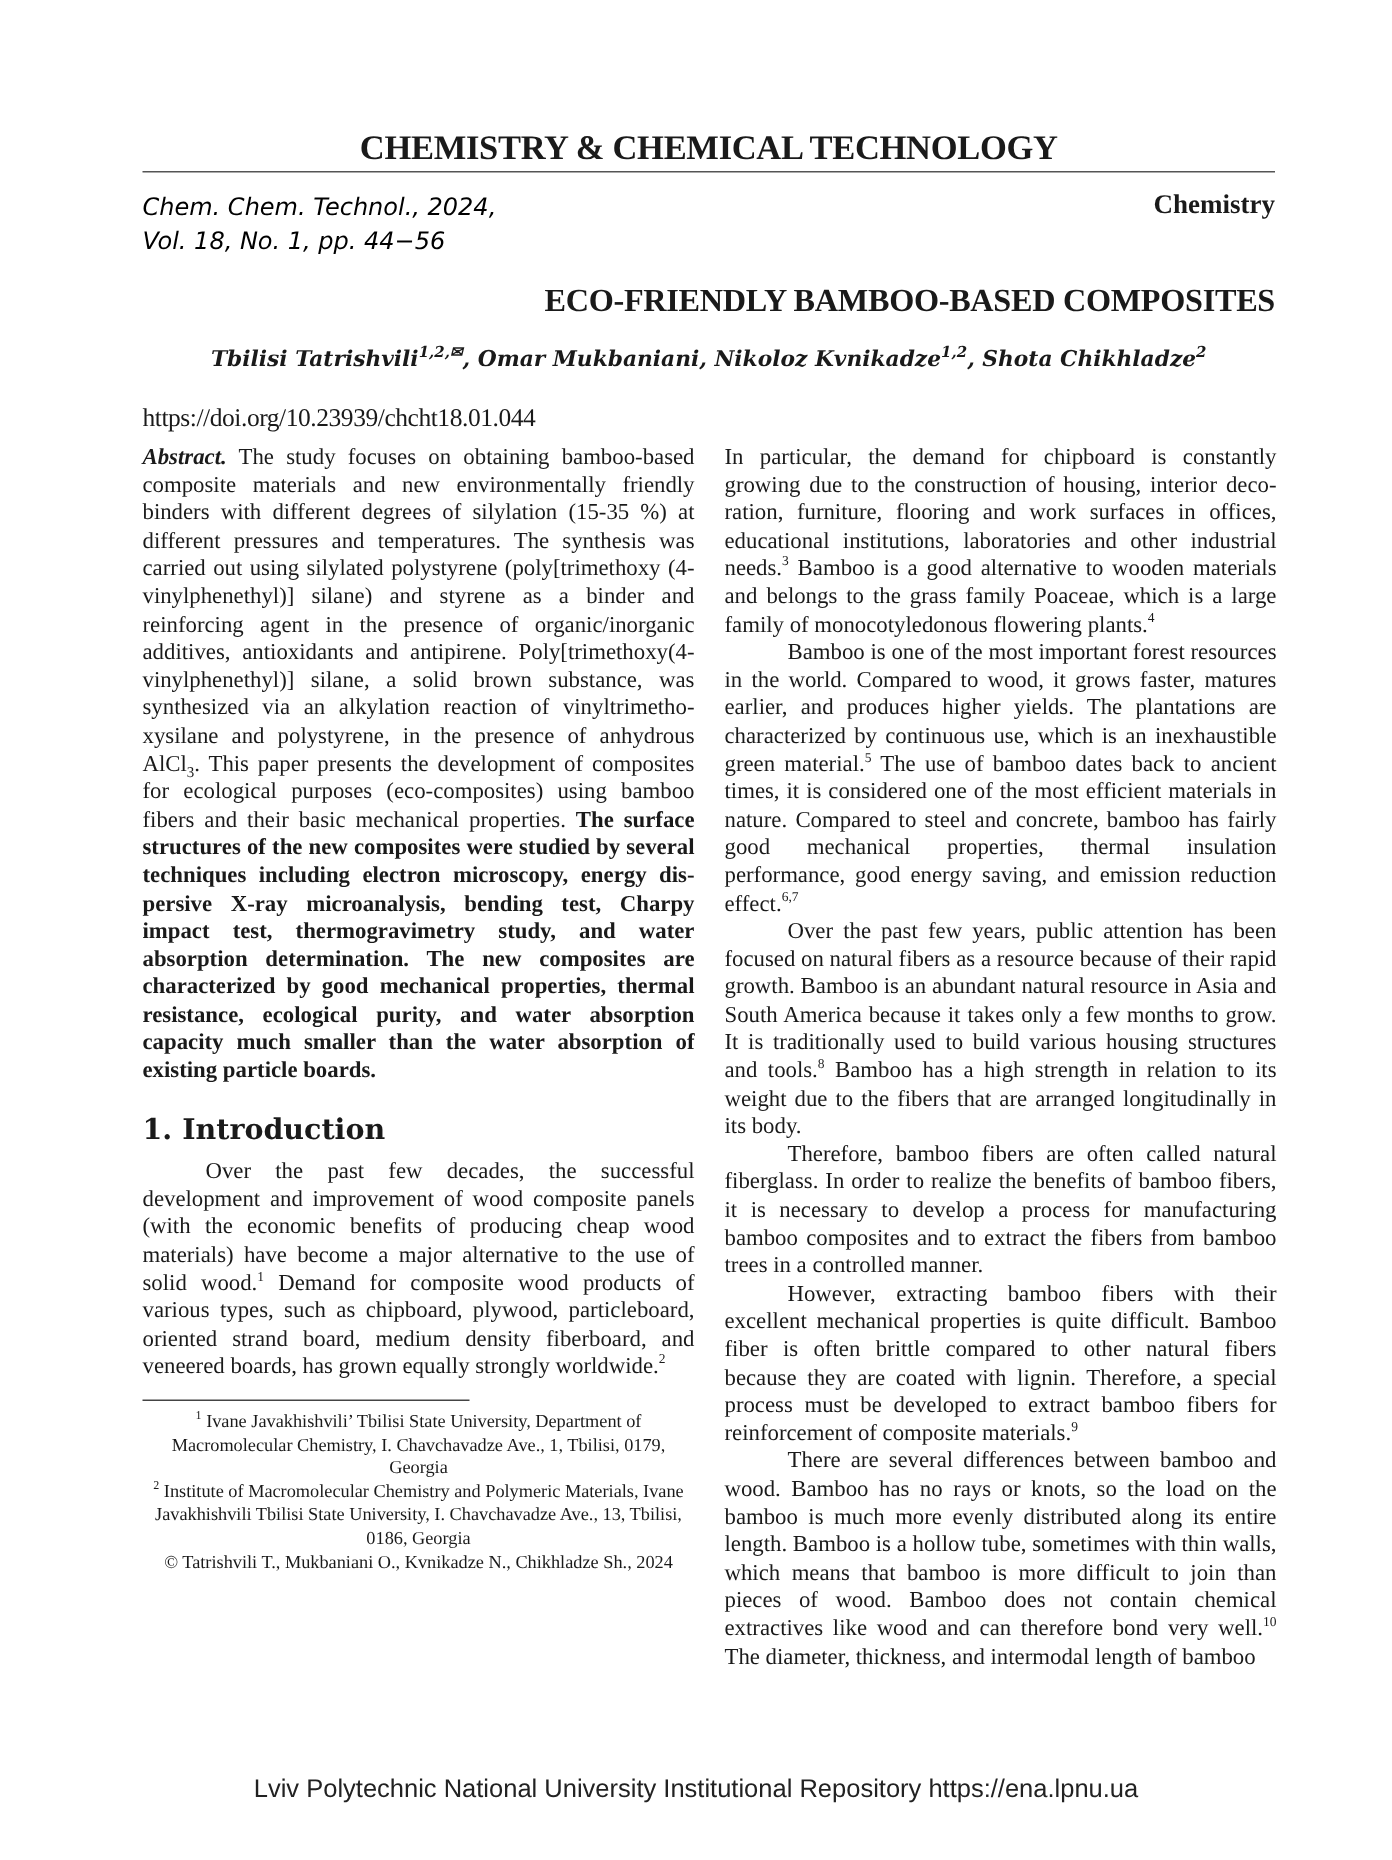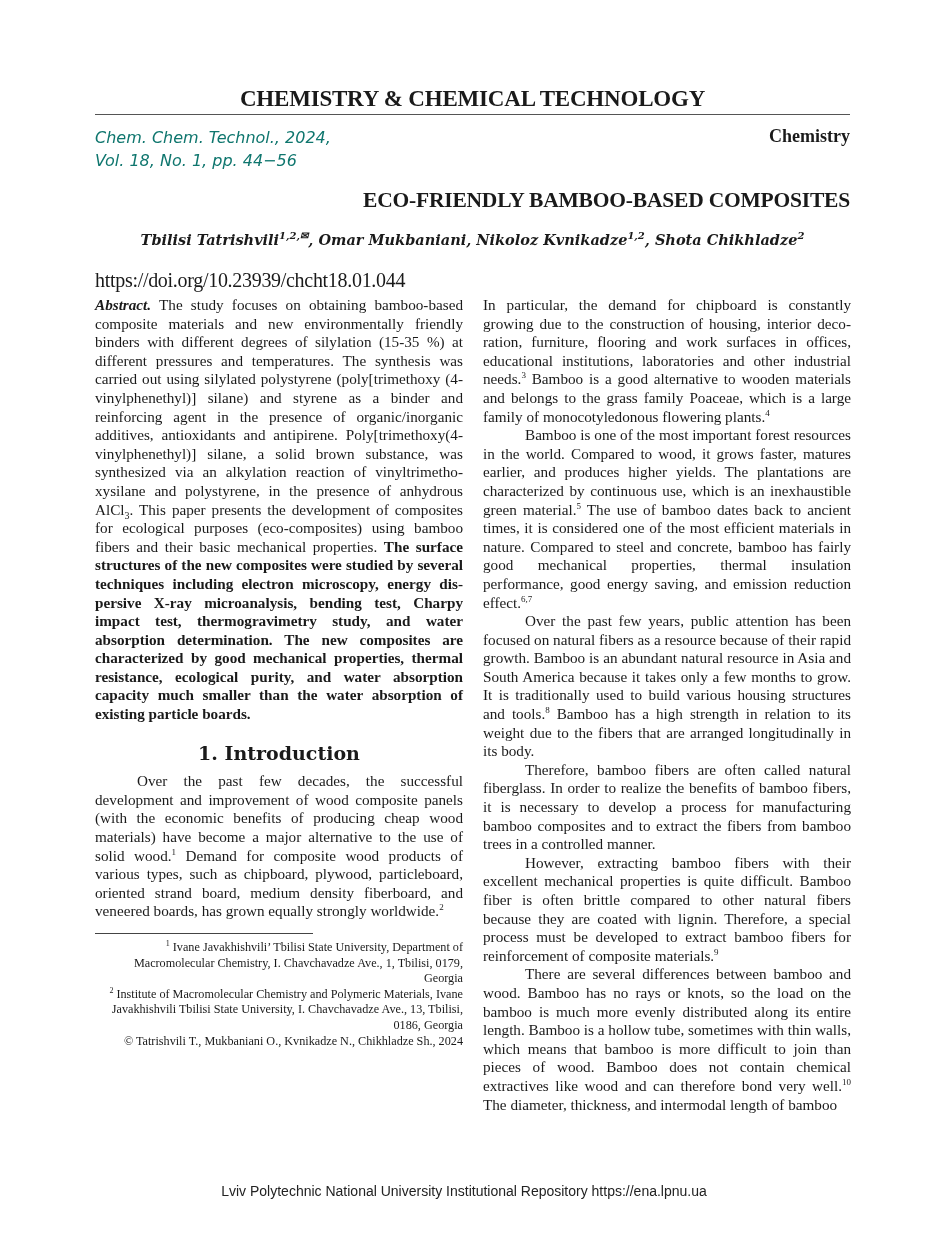"Chem. Chem. Technol., 2024," .citation { color: #0f766e -> #000000 }
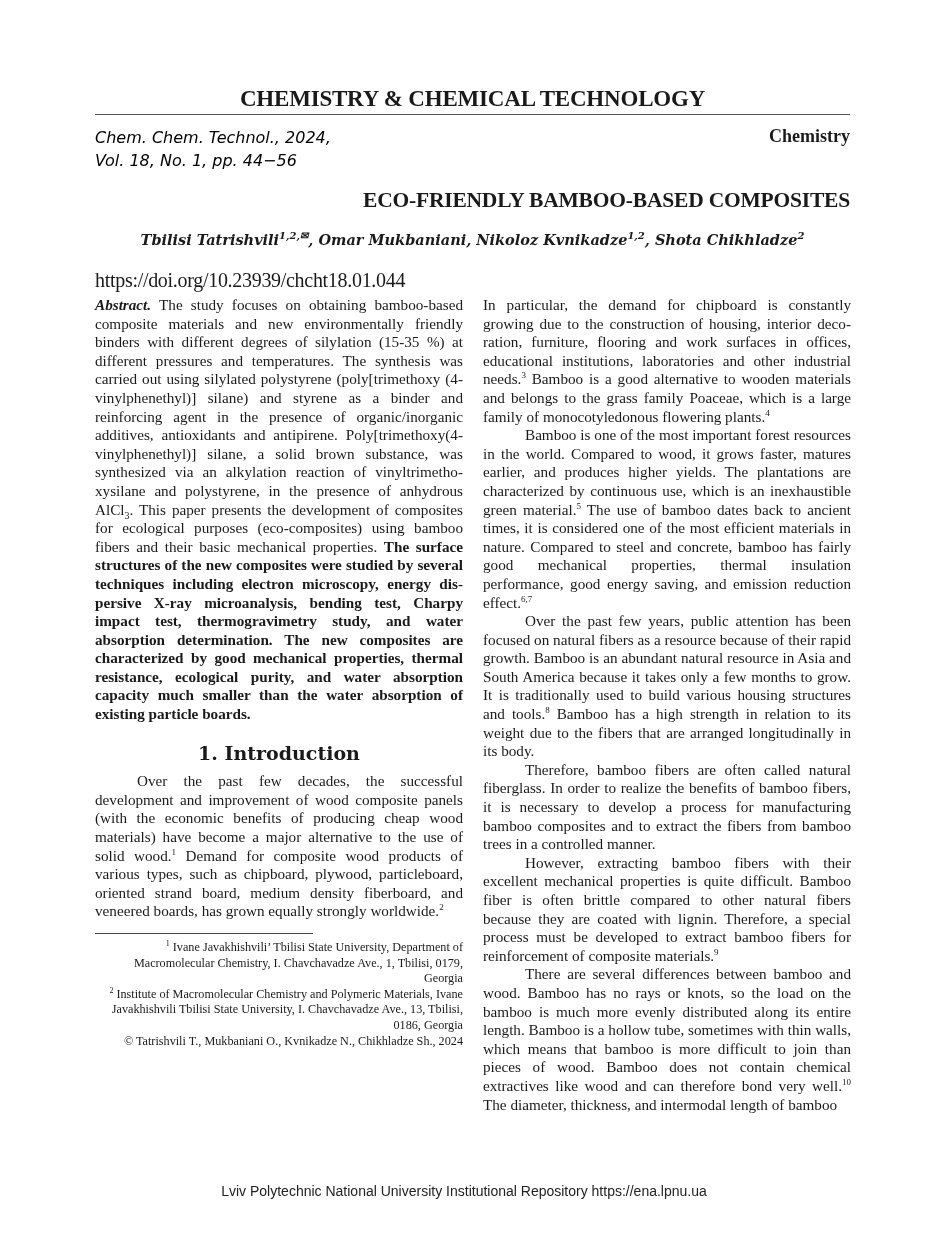"https://doi.org/10.23939/chcht18.01.044" .doi { font-size: 20px -> 17px }
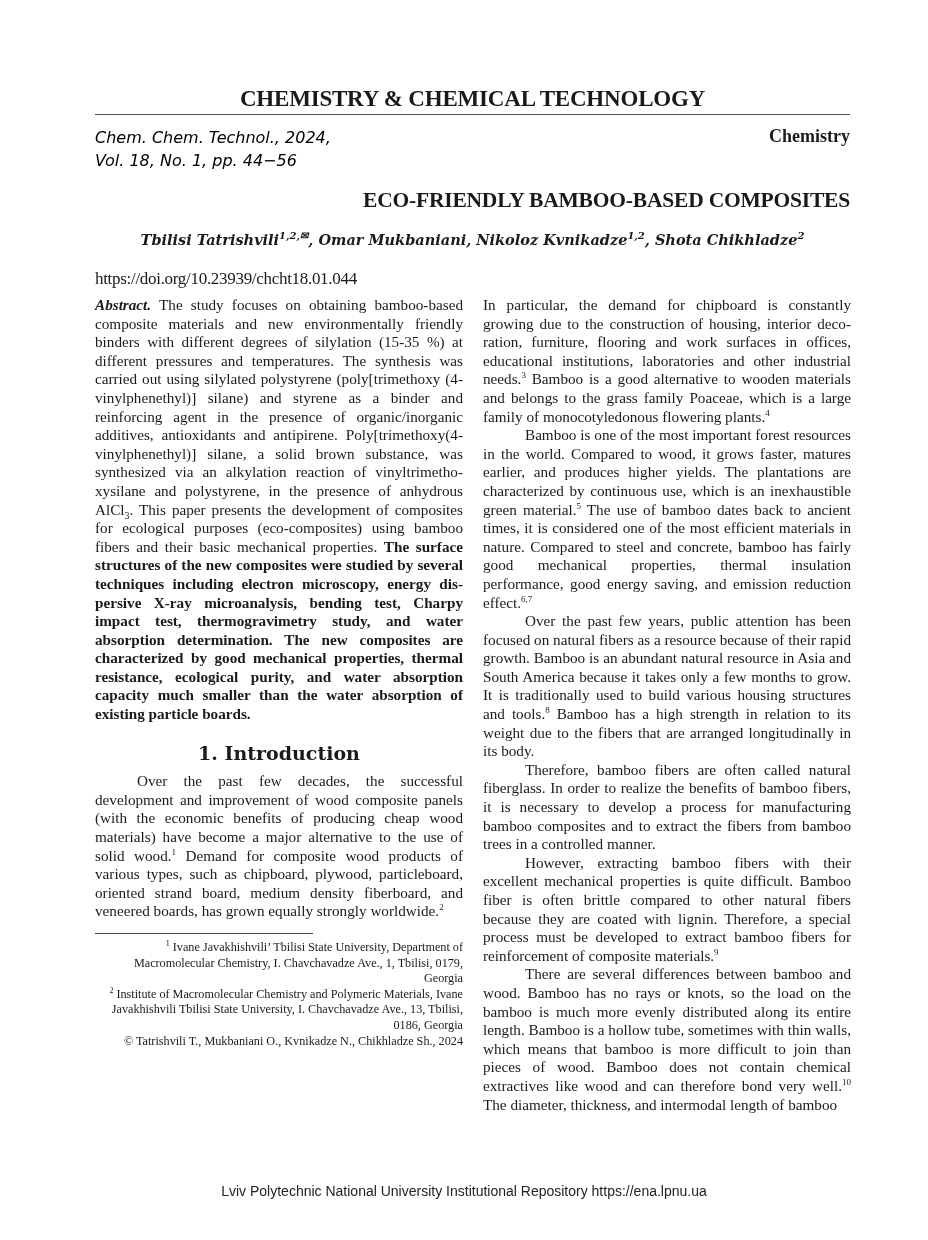"1. Introduction" .section-heading { text-align: center -> left }
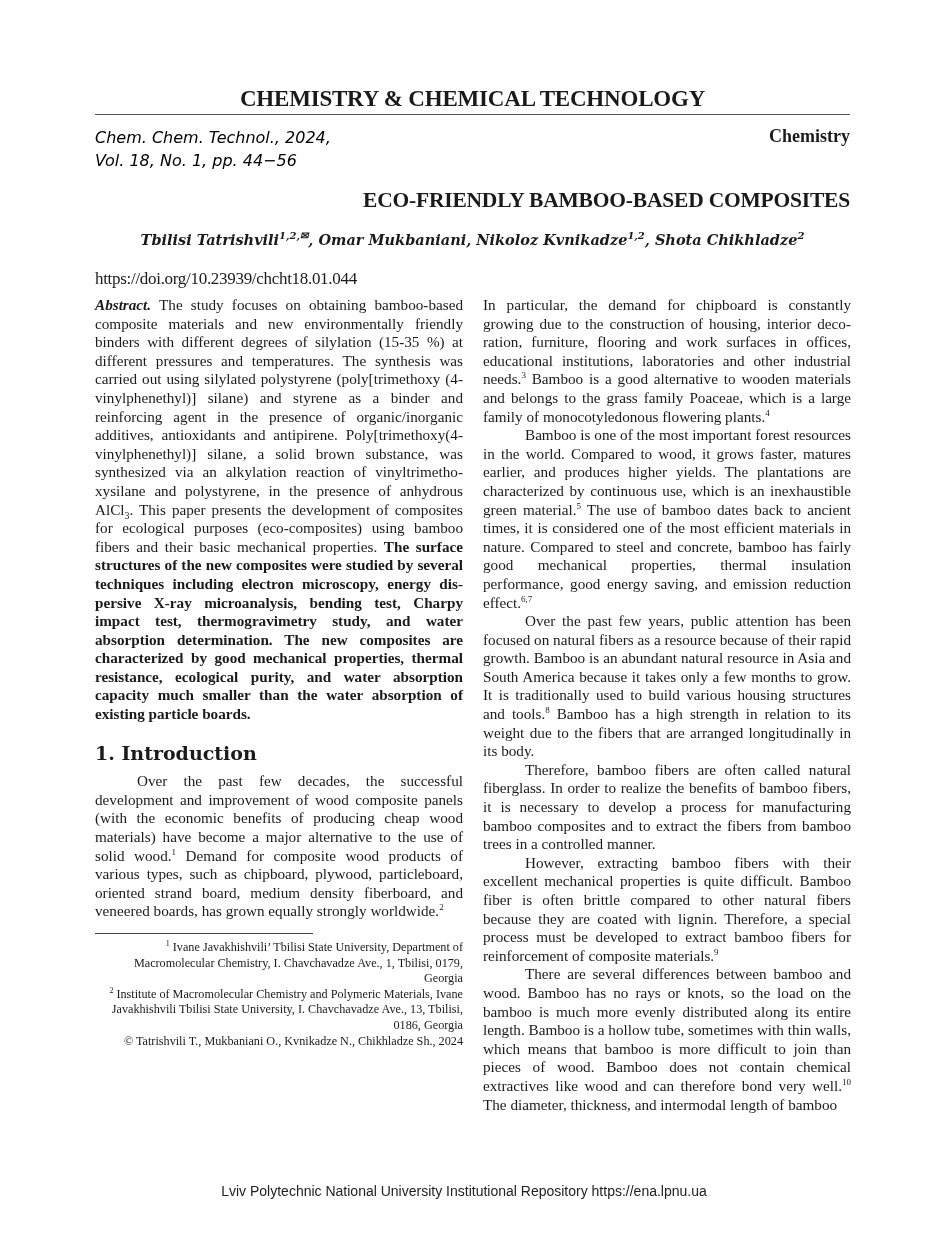"1 Ivane Javakhishvili’ Tbilisi State" .footnotes { text-align: right -> center }
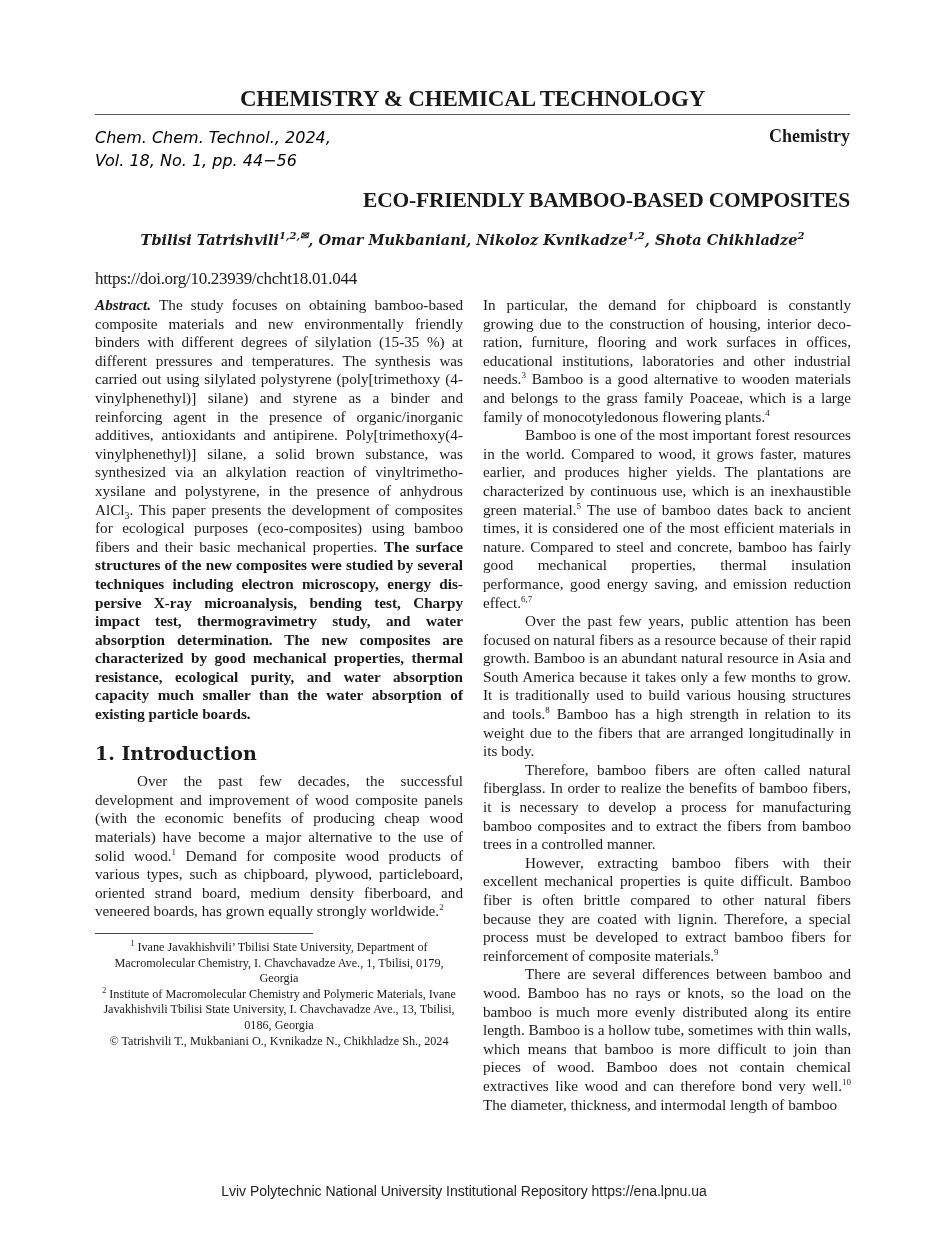"Lviv Polytechnic National University" .repository-footer { font-size: 14px -> 17px }
